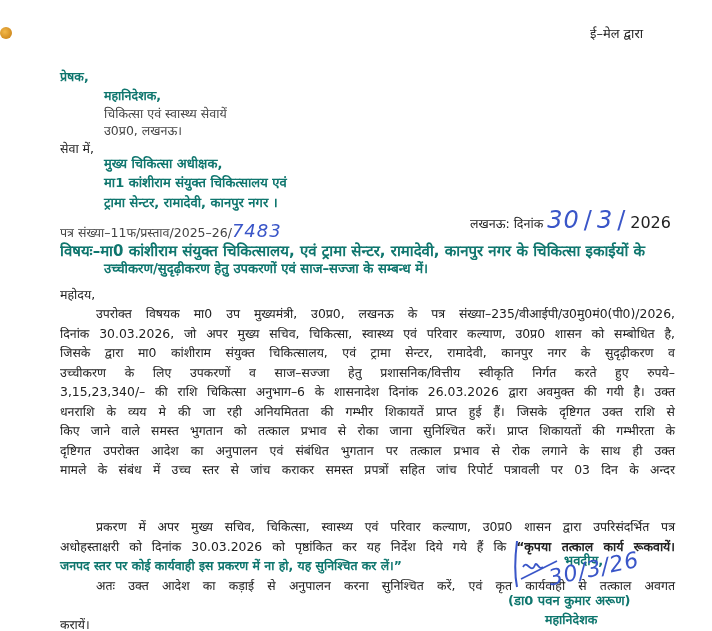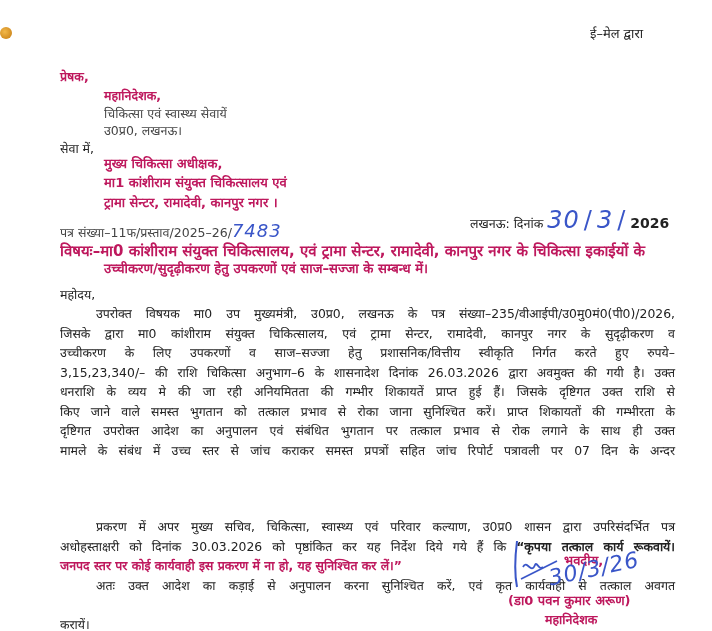"प्रेषक," .bold { color: #be185d -> #0f766e }
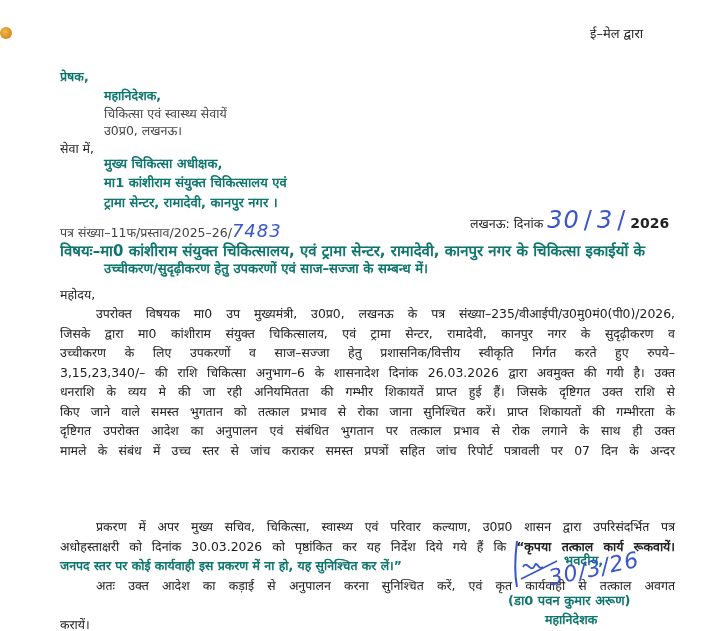"2026" span { font-size: 14px -> 16px; font-weight: bold -> none }
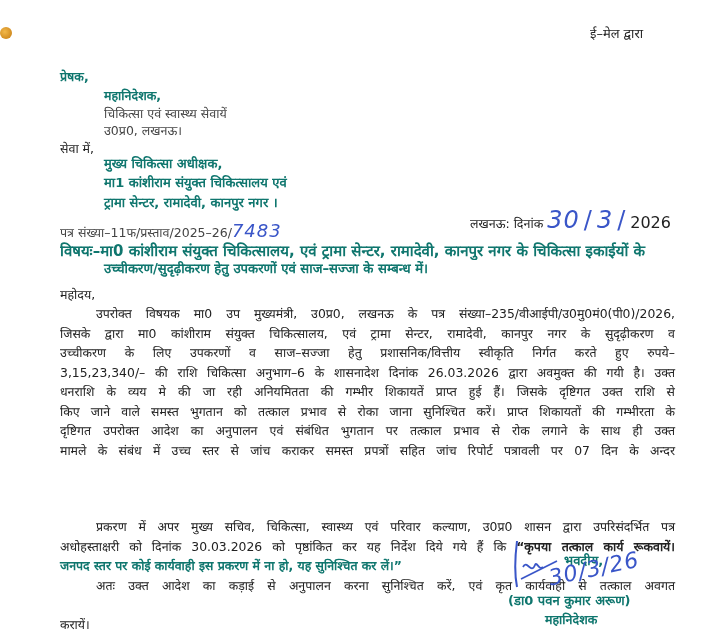"दिनांक 30.03.2026, जो अपर मुख्य" span.line { html: none -> <span>दिनांक 30.03.2026, जो अपर मुख्य सचिव, चिकित्सा, स्वास्थ्य एवं परिवार कल्याण, उ0प्र0 शासन को सम्बोधित है,</span> }
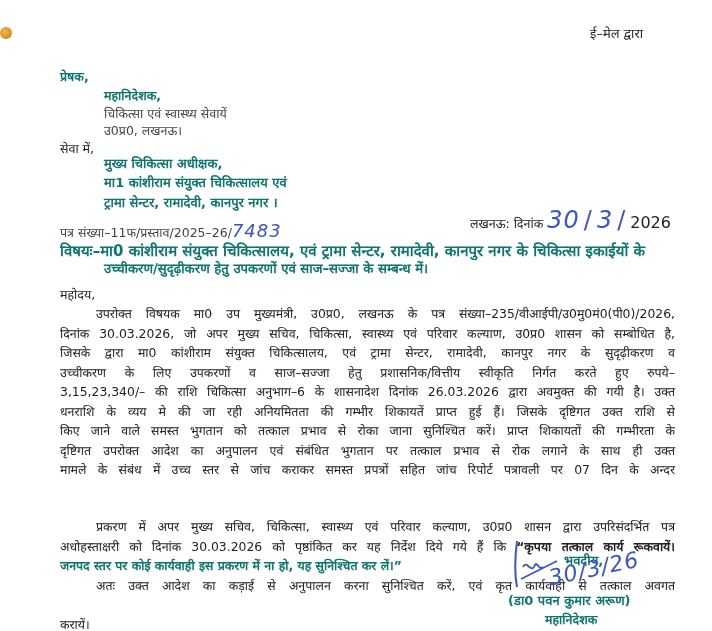"मामले के संबंध में उच्च" span.line { text: 07 -> 03 }
